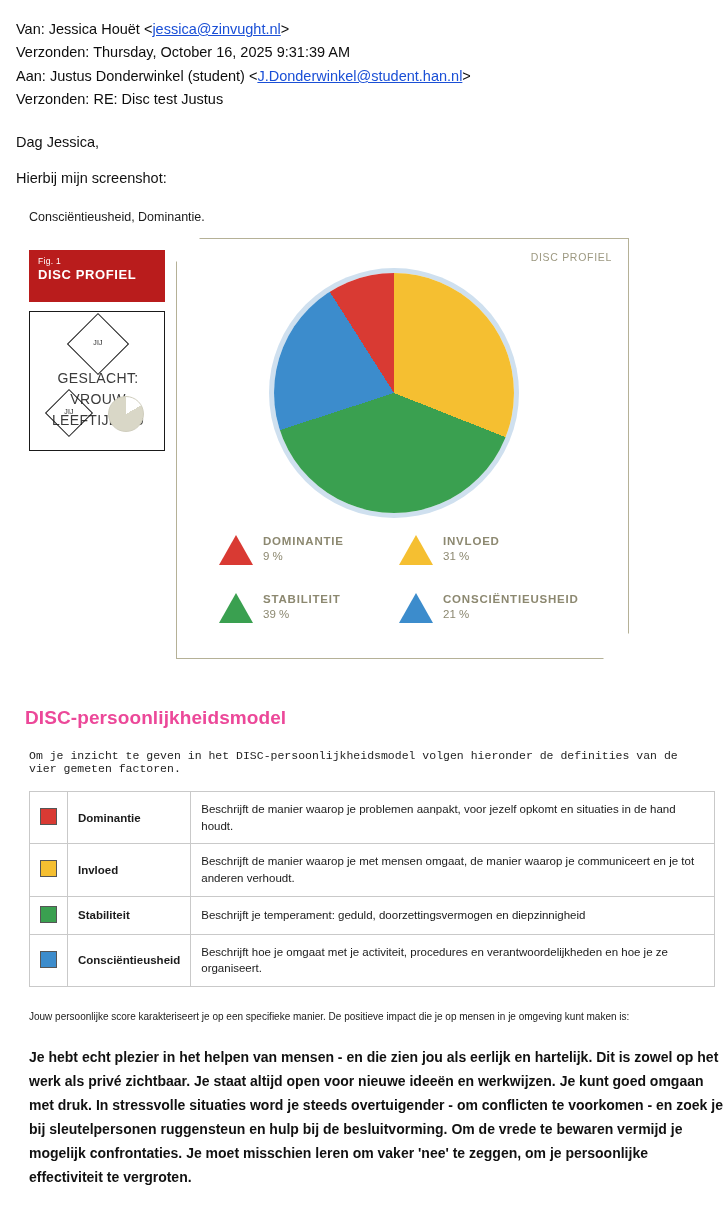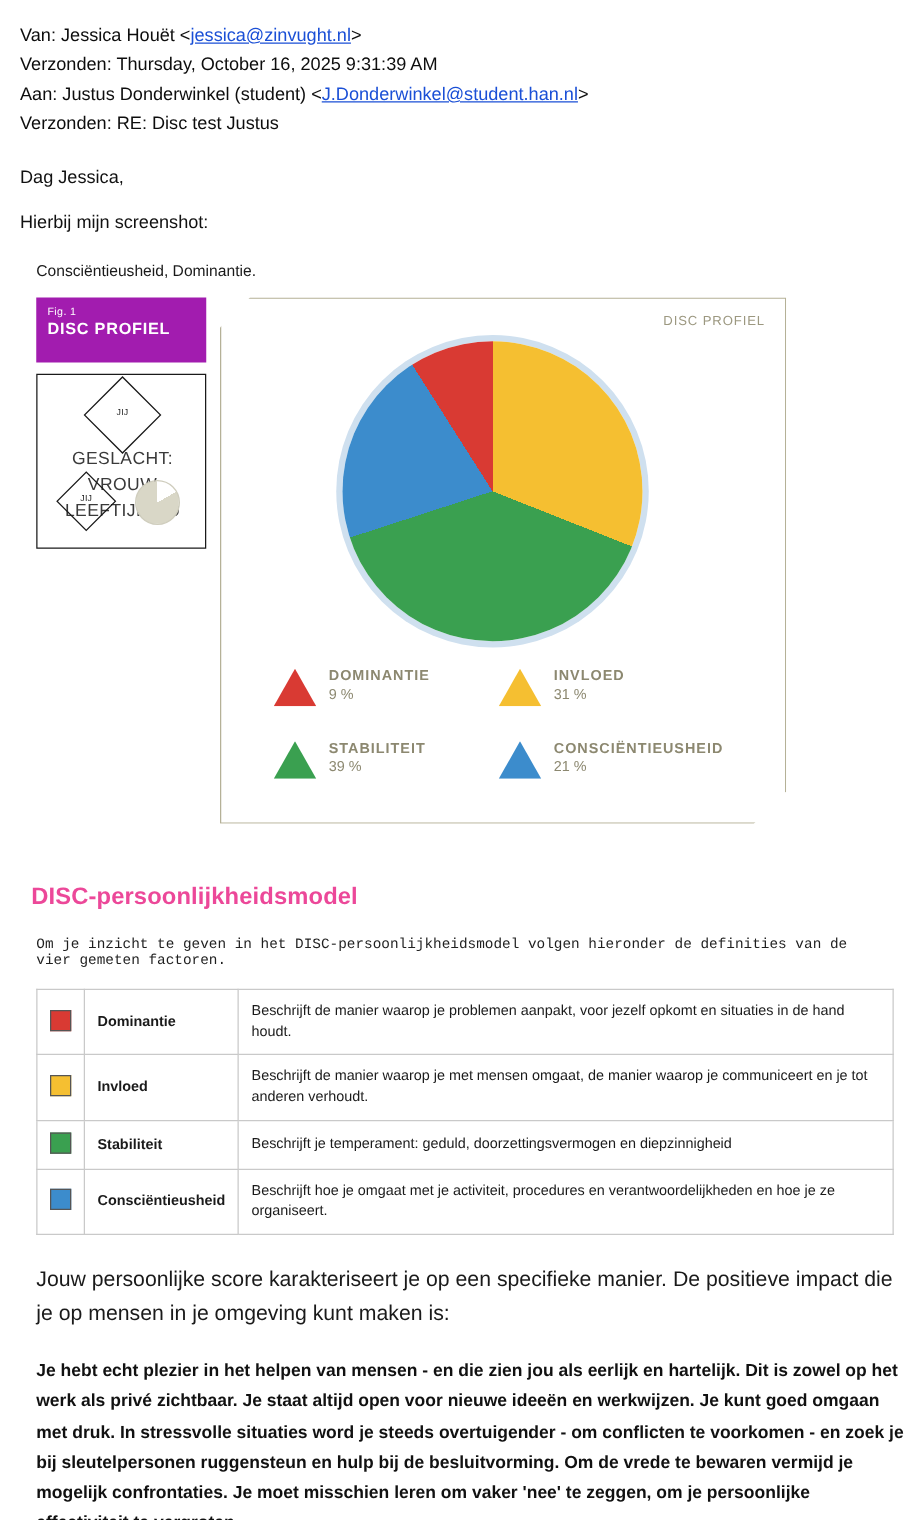"Fig. 1" .fig-tag { background: #a21caf -> #b91c1c; margin-top: none -> 12px }
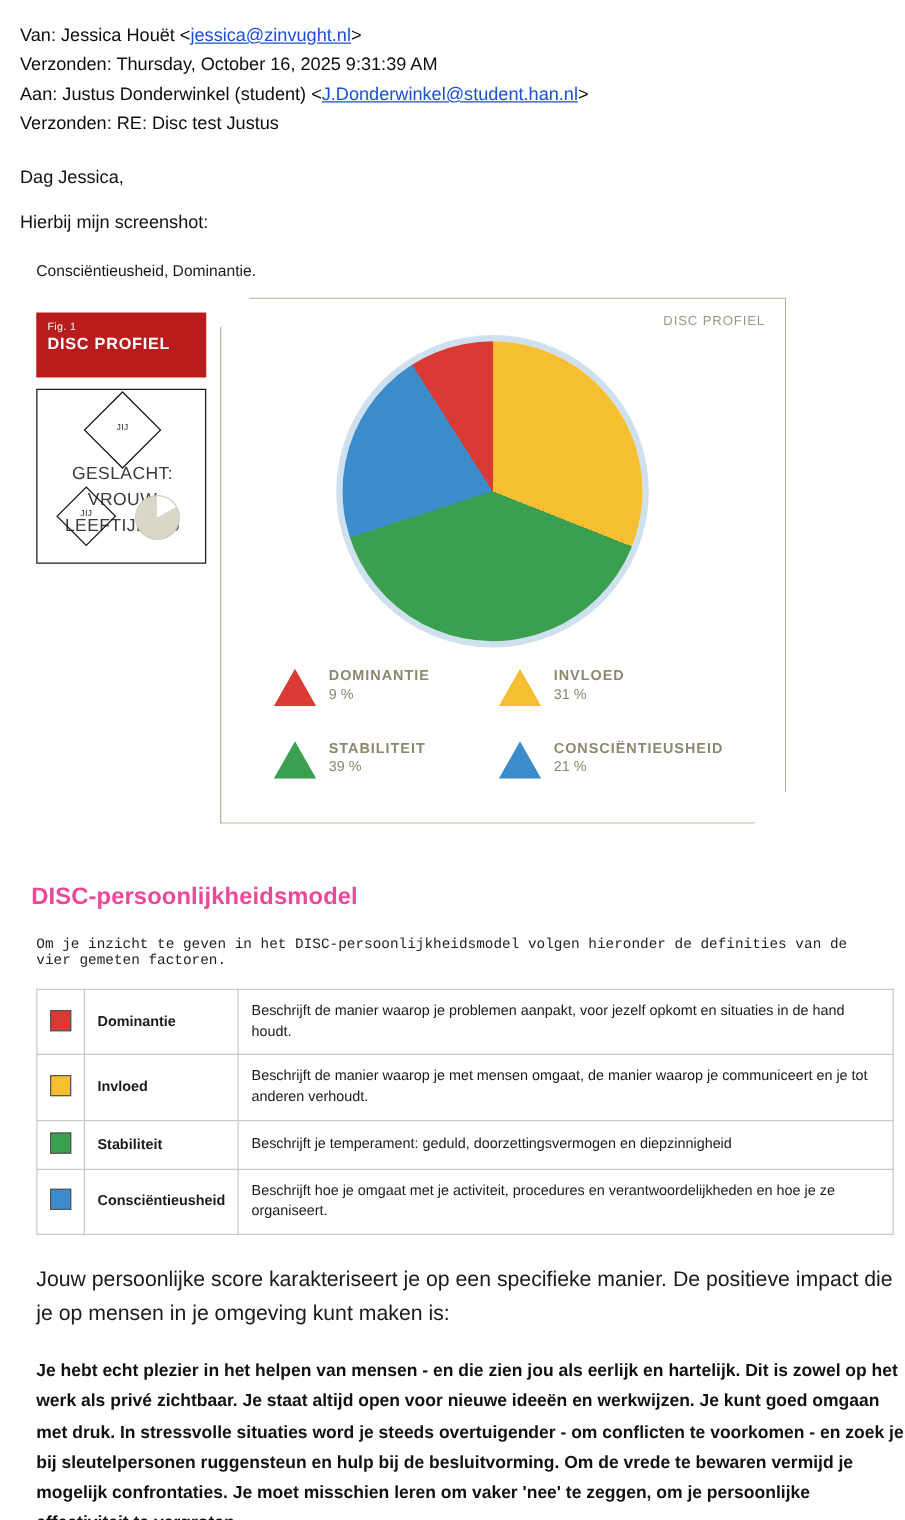"Jouw persoonlijke score karakteriseert" .score-note { font-size: 17px -> 10px }
